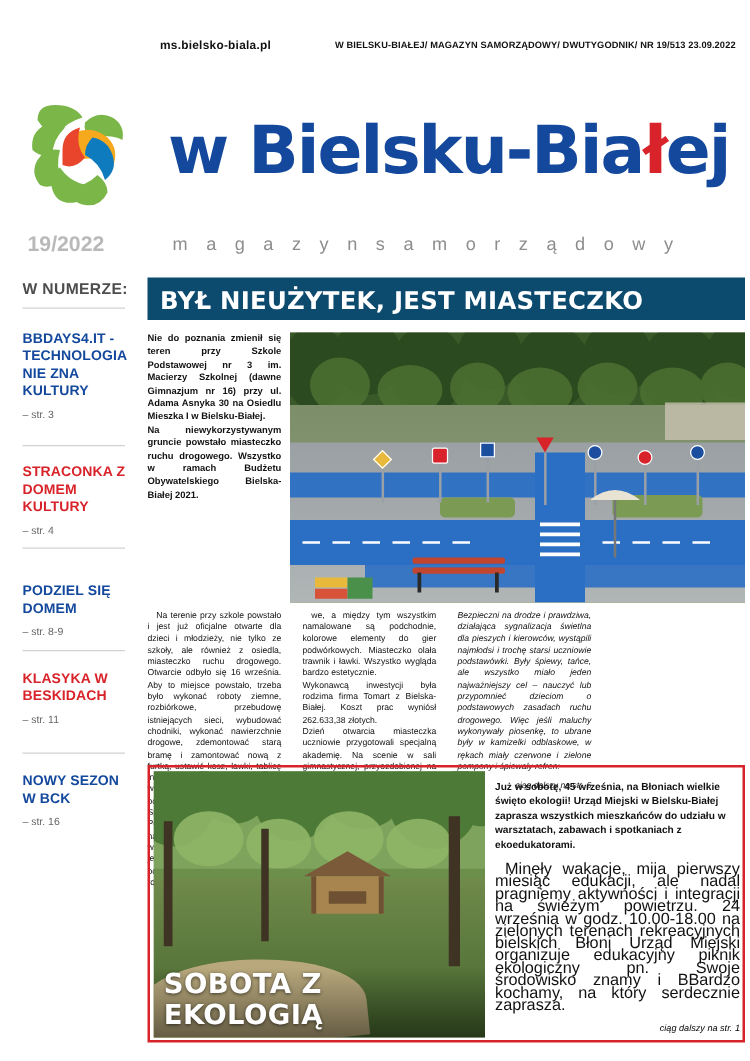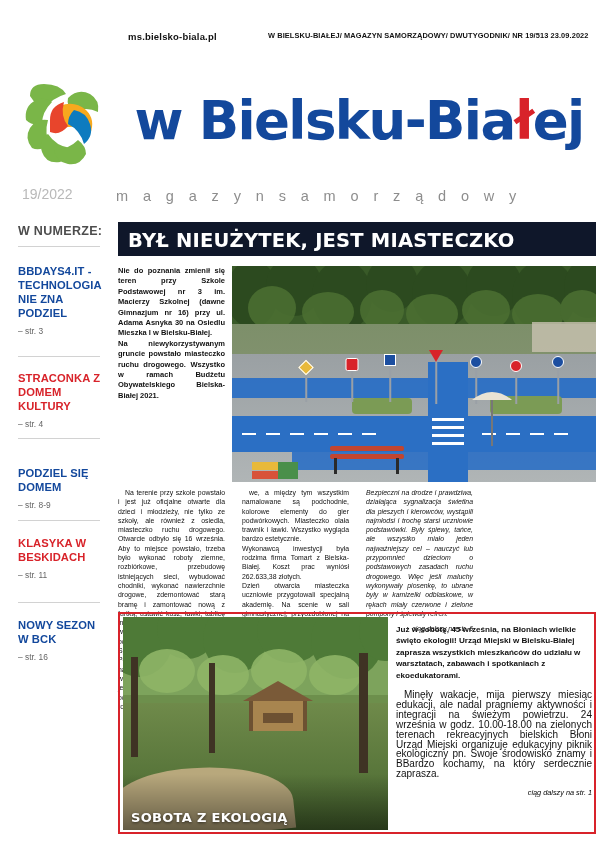"19/2022" .issuebig { font-size: 14px -> 17px; font-weight: normal -> bold }
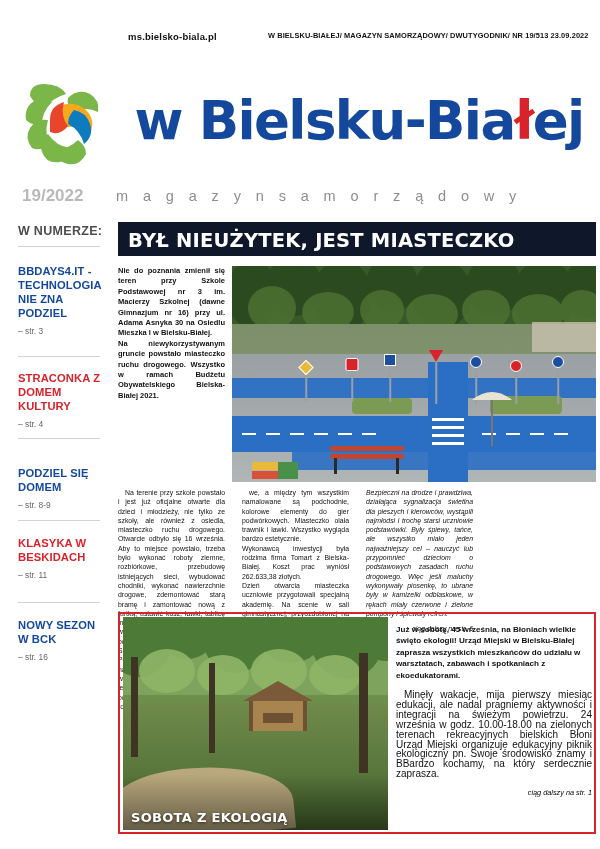"m a g a z" .subtitle { left: 116px -> 138px }
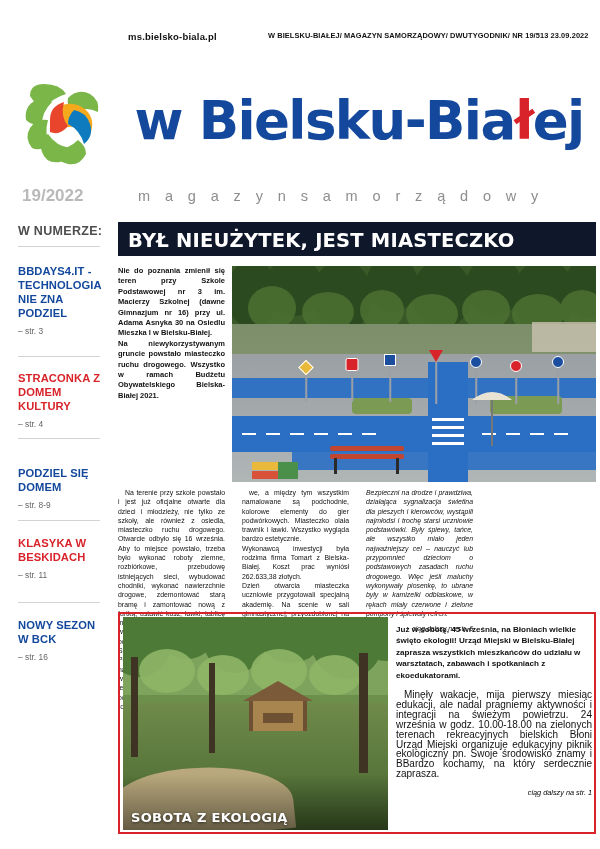"BYŁ NIEUŻYTEK, JEST MIASTECZKO" .redbar { background: #0f172a -> #0c4a6e }
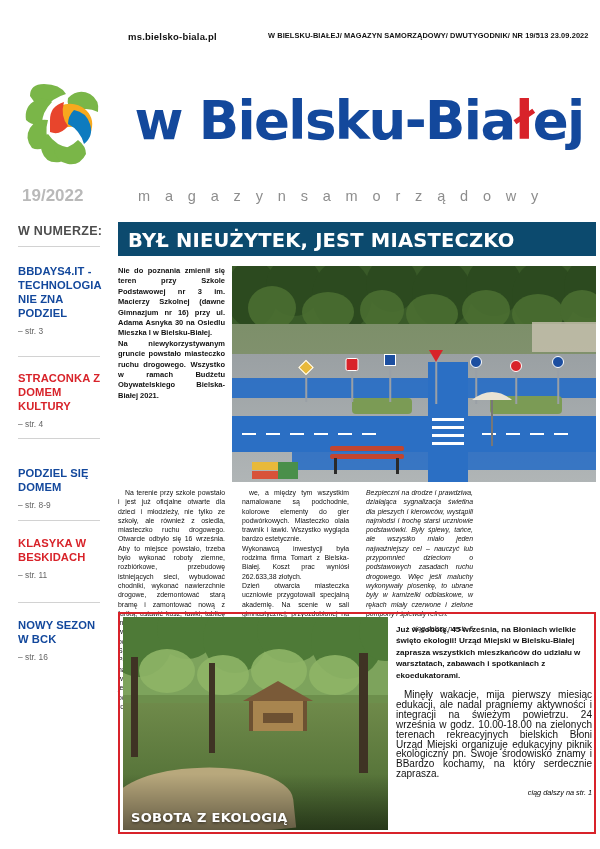"BBDAYS4.IT - TECHNOLOGIA NIE ZNA" div.t { text: PODZIEL -> KULTURY }
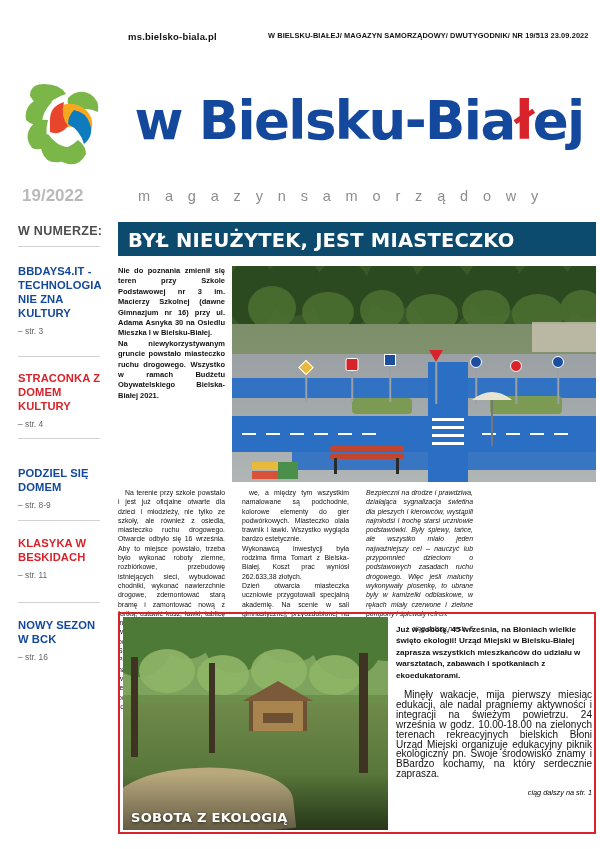"Minęły wakacje, mija pierwszy miesiąc" .feature .ftext .body { font-size: 10px -> 13px }
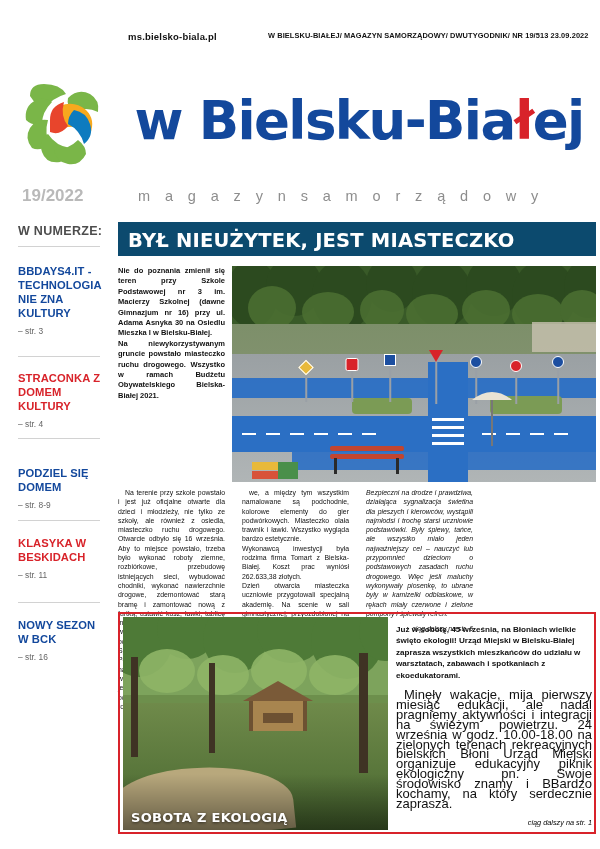"SOBOTA Z EKOLOGIĄ" .photo2 .caption { font-size: 13px -> 22px }
